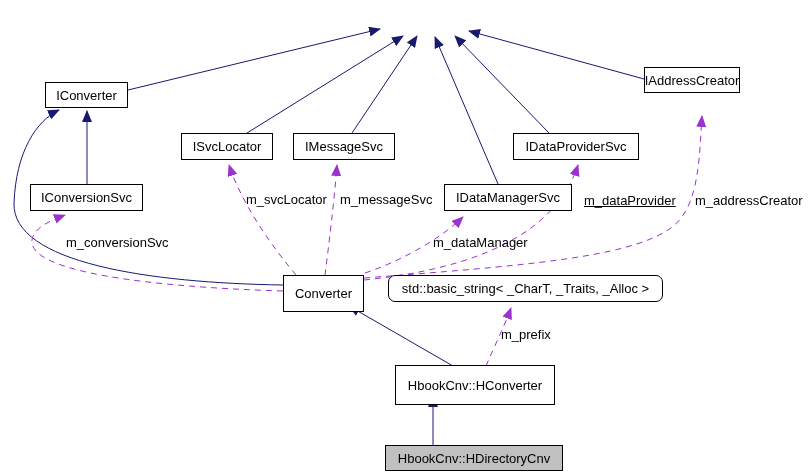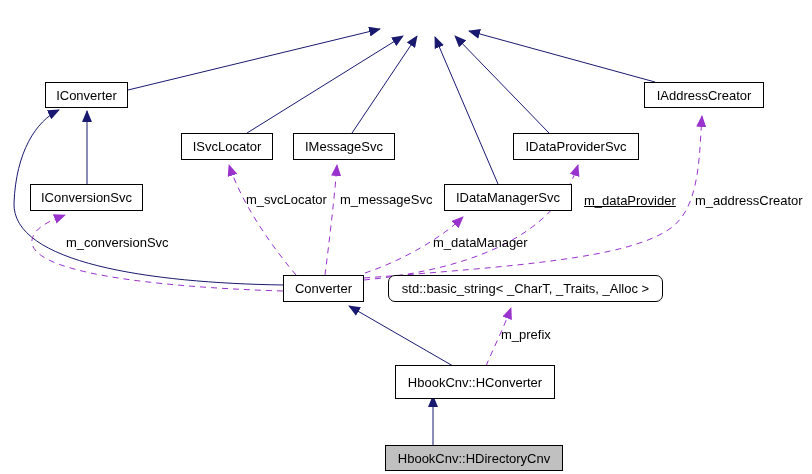"IAddressCreator" div.node { top: 82px -> 67px; width: 120px -> 96px }
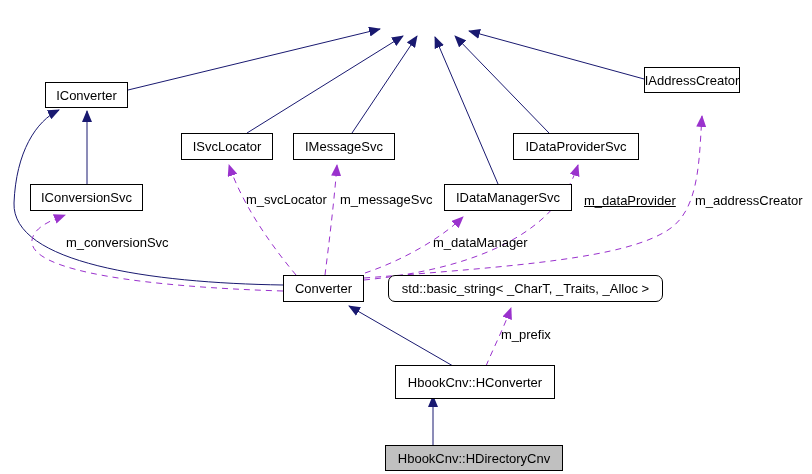"Converter" div.node { height: 27px -> 37px }
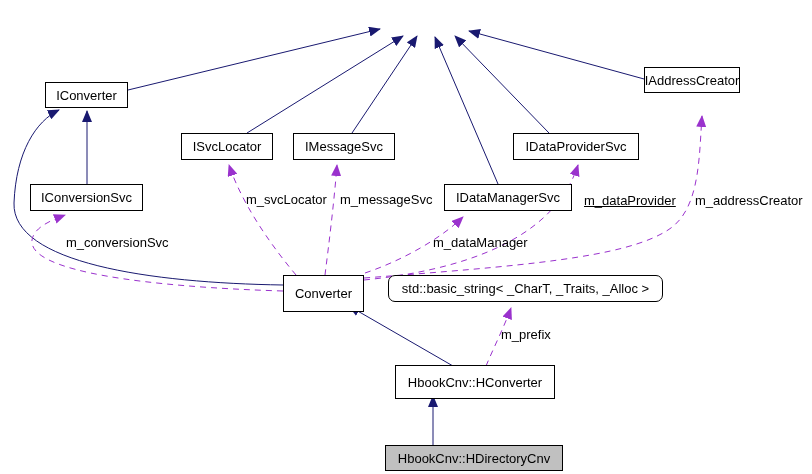"HbookCnv::HConverter" div.node { height: 34px -> 40px }
